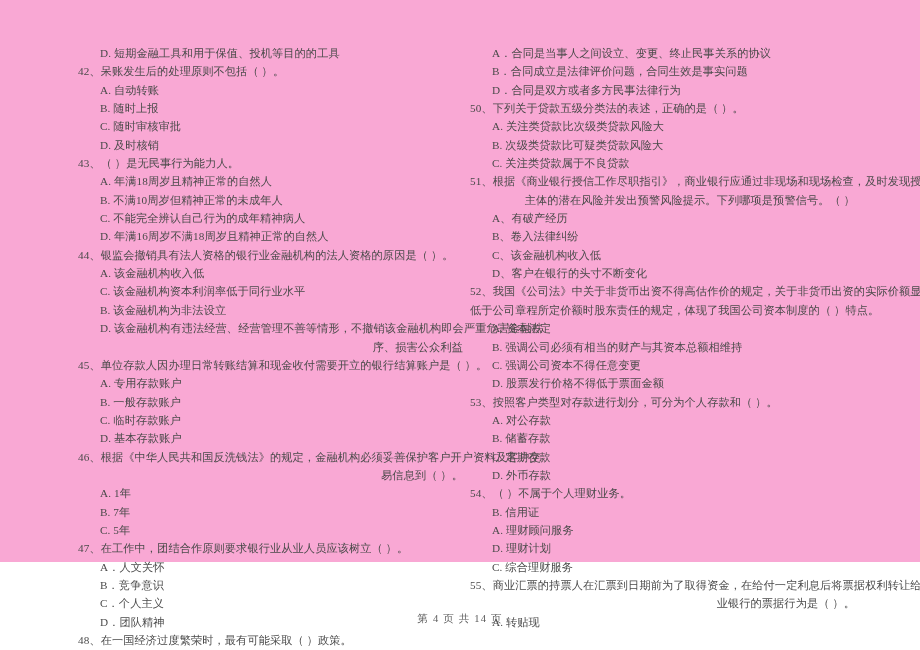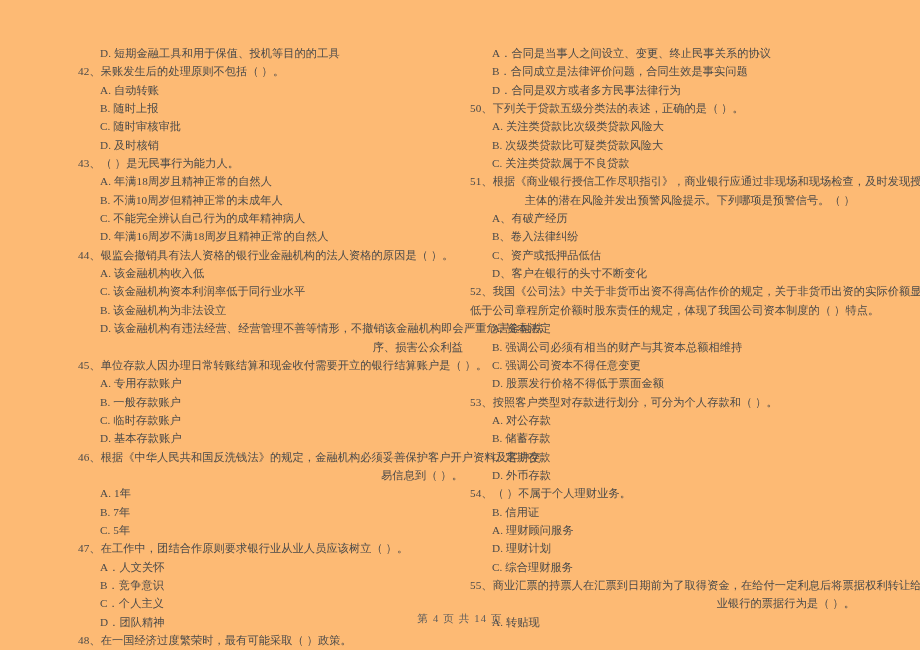"D. 短期金融工具和用于保值、投机等目的的工具" #page { background: #fdba74 -> #f9a8d4; height: 650px -> 562px }
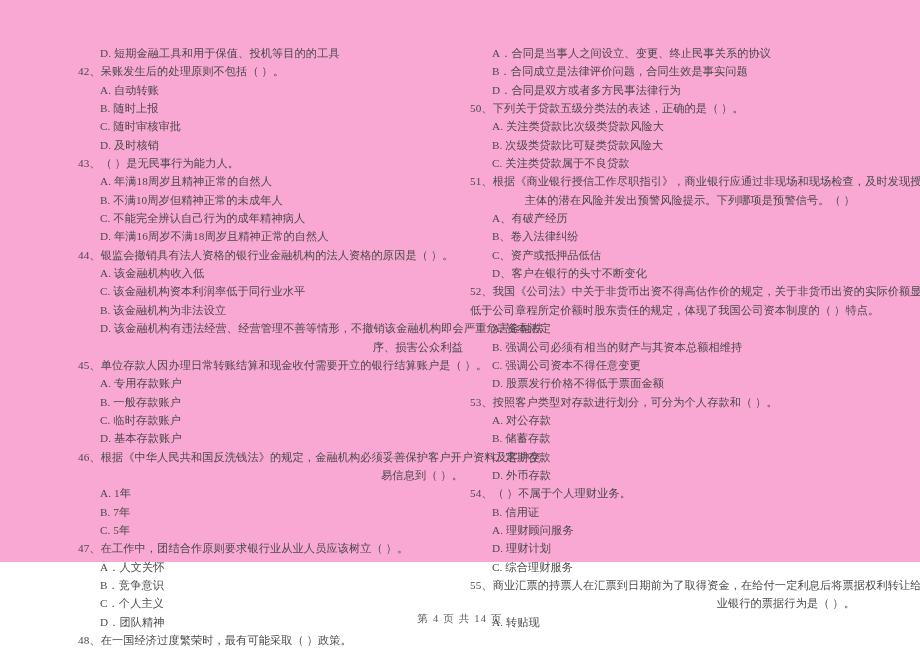"C、资产或抵押品低估" div.line { text: 资产或抵押品低估 -> 该金融机构收入低 }
